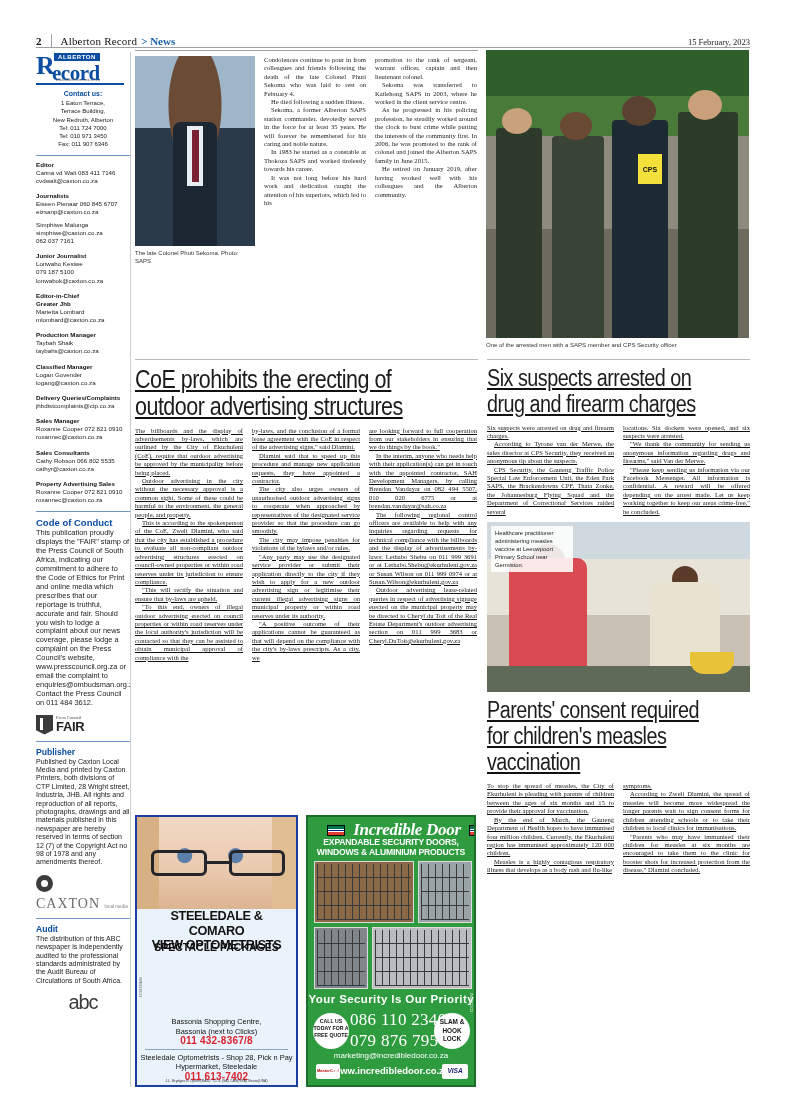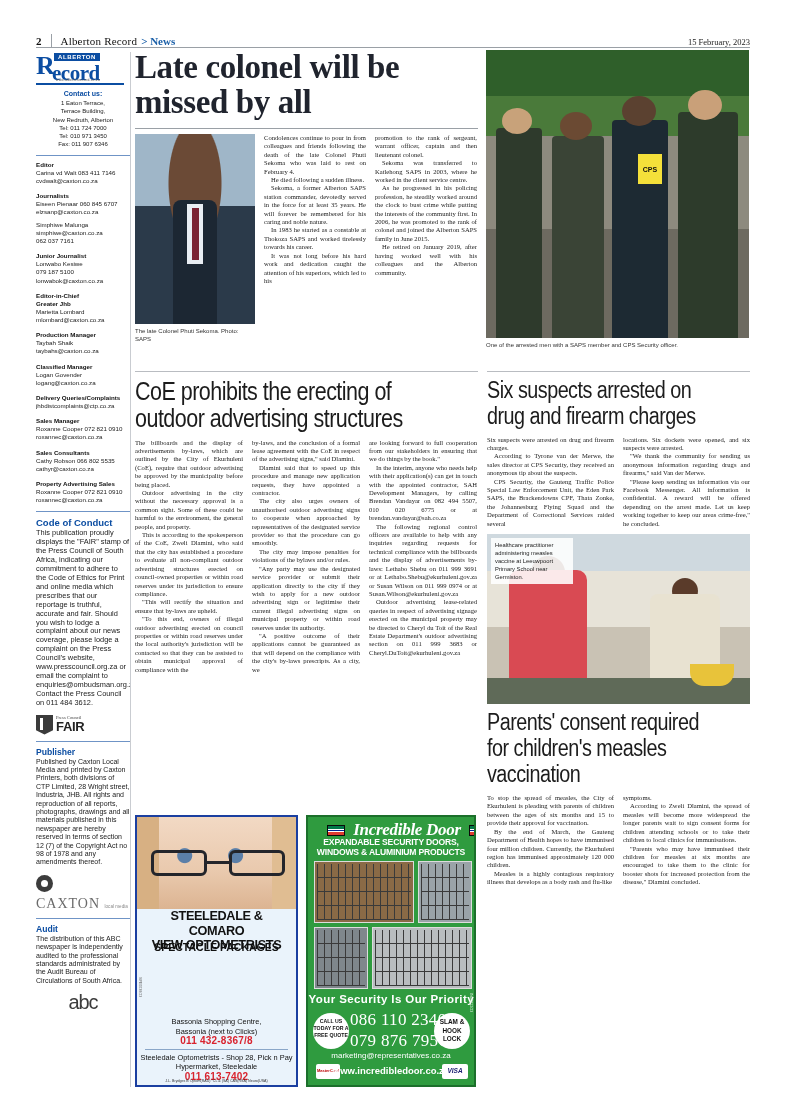"Late colonel will be missed" div.lead-head { html: <div>Late colonel will be missed by all</div> -> none }
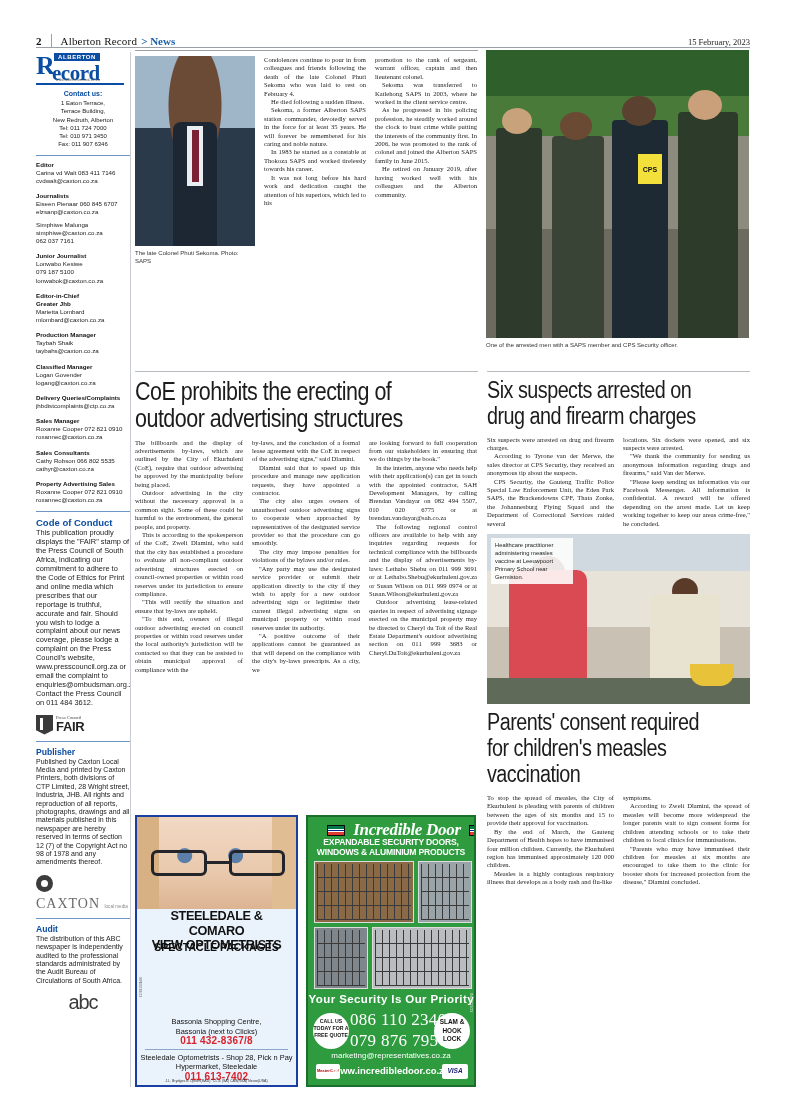"CoE prohibits the erecting of" .sec2 { margin-top: 21px -> 9px; text-decoration: none -> underline }
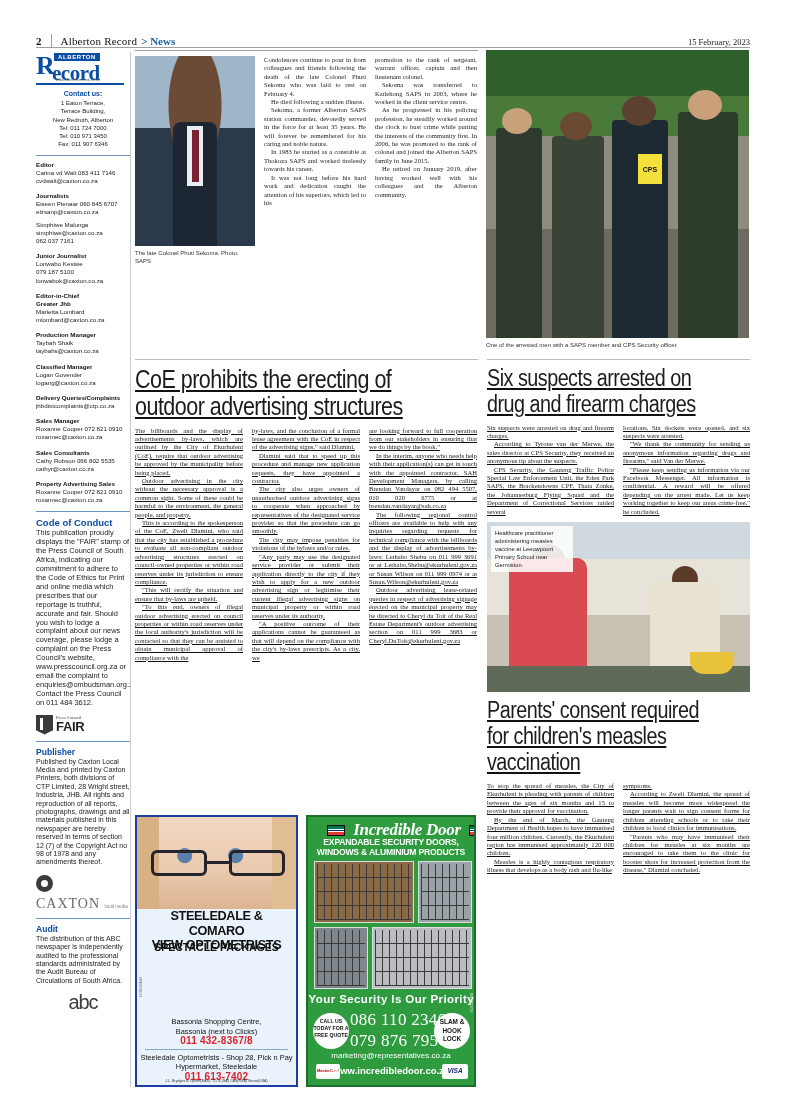"marketing@representatives.co.za" div.ad2-mail { text: marketing@representatives.co.za -> marketing@incredibledoor.co.za }
